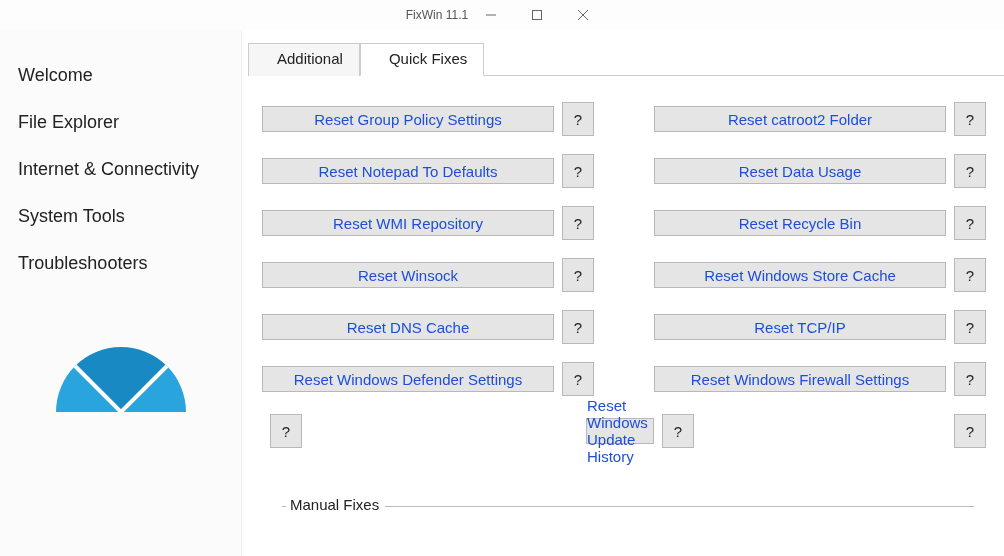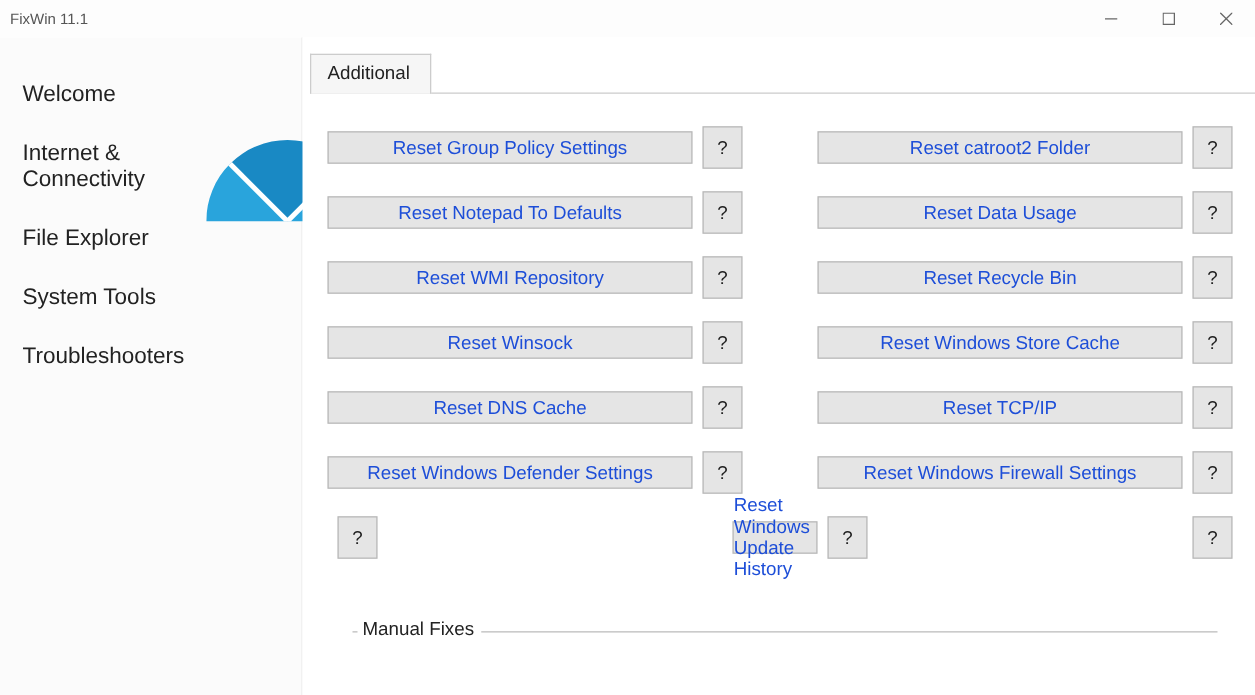"FixWin 11.1" .titlebar { justify-content: space-between -> center }
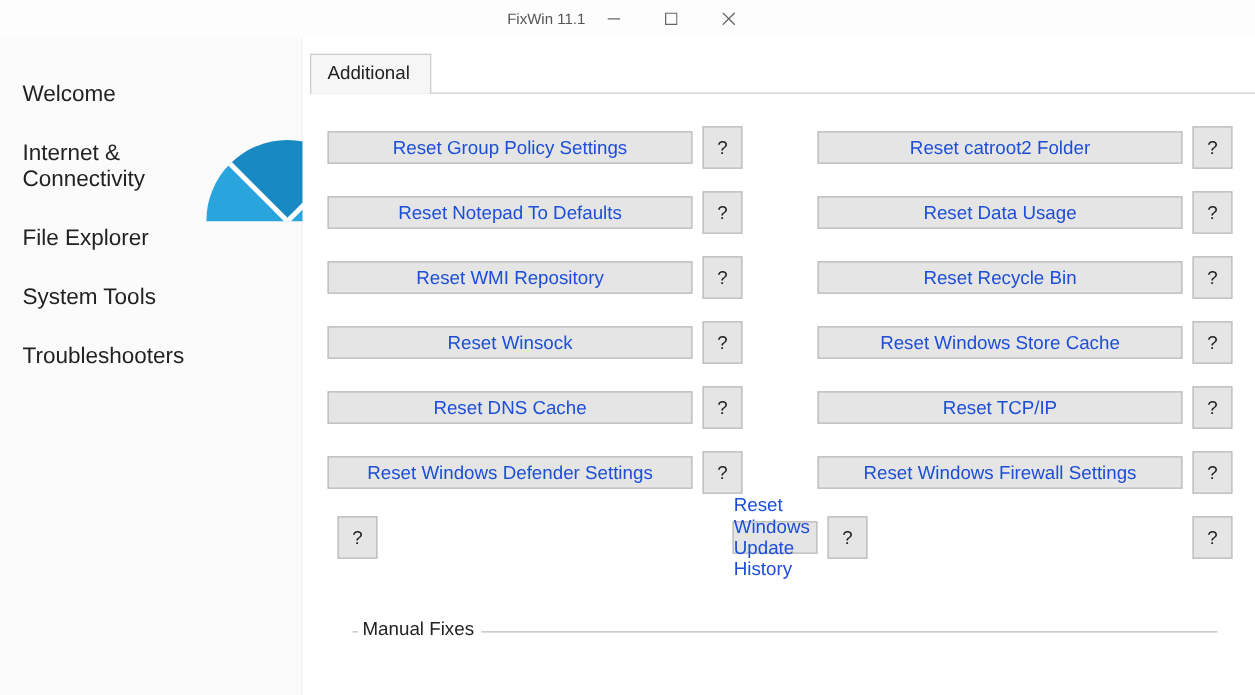"Additional" .tab { padding: 6px 16px 8px 13px -> 6px 16px 8px 28px }
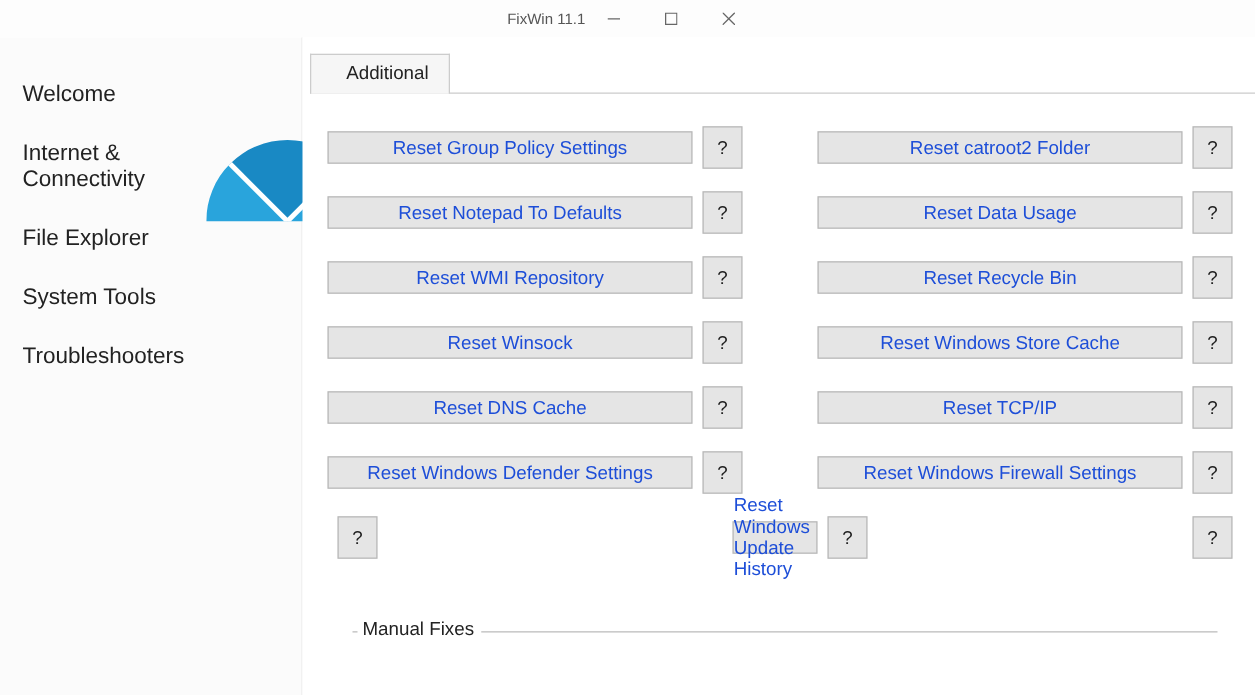"Quick Fixes" div.tab { html: none -> <div>Quick Fixes</div> }
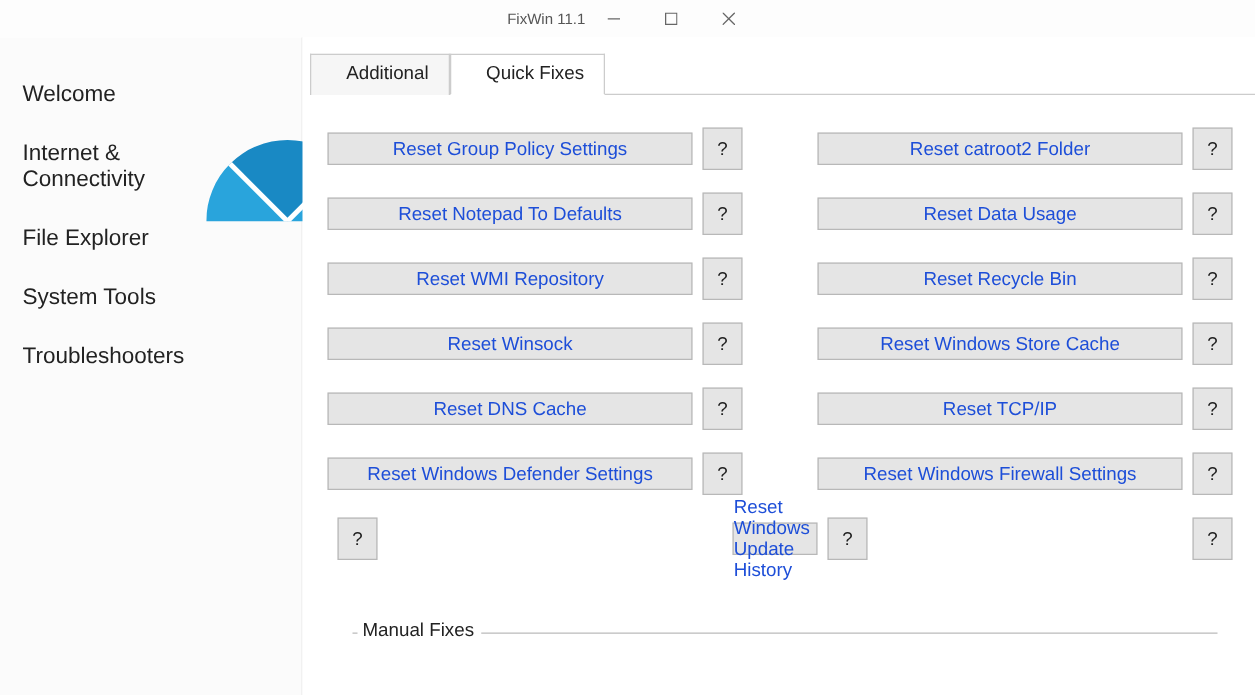"Welcome" .sidebar { flex-direction: row -> column }
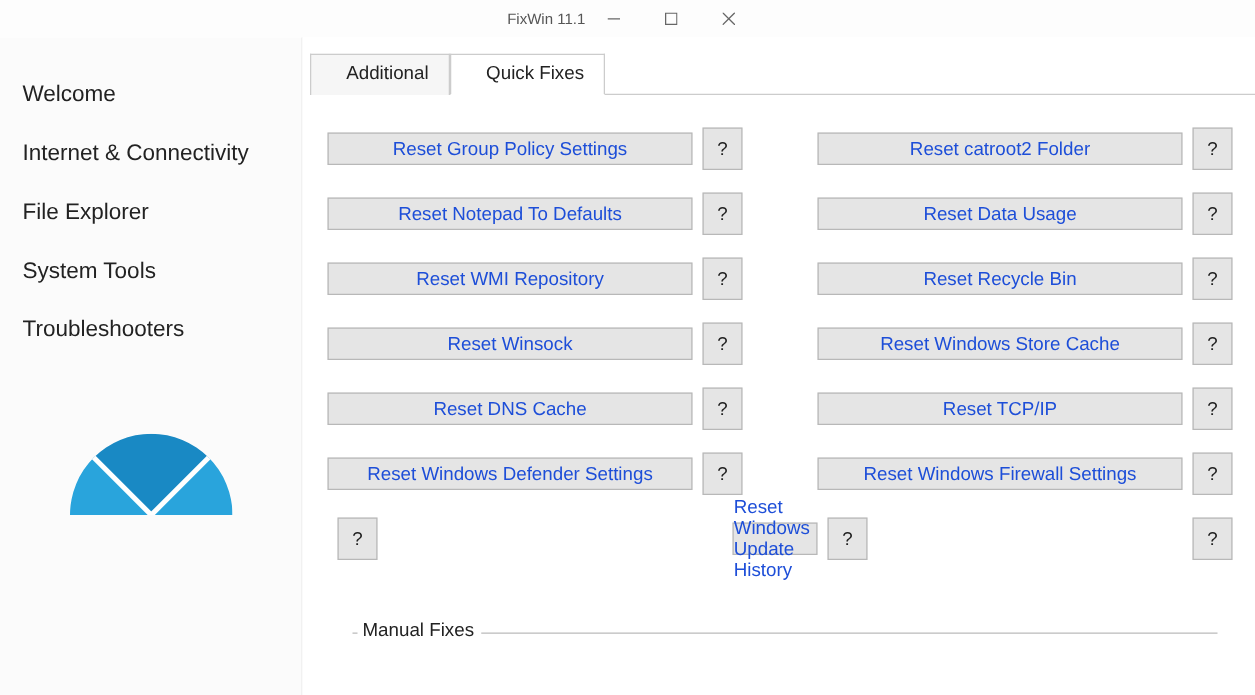"Internet & Connectivity" div.sidebar-item { order: before "File Explorer" -> after "File Explorer" }
